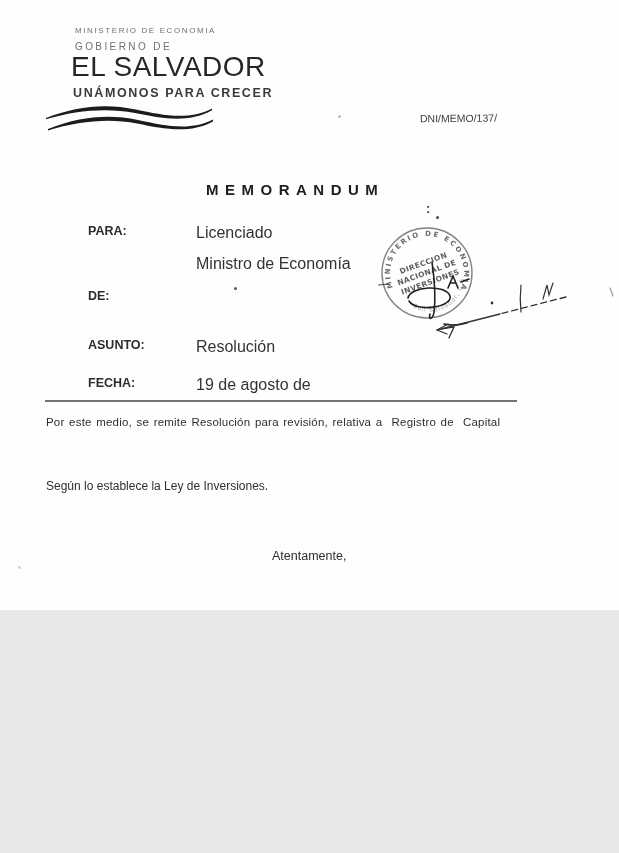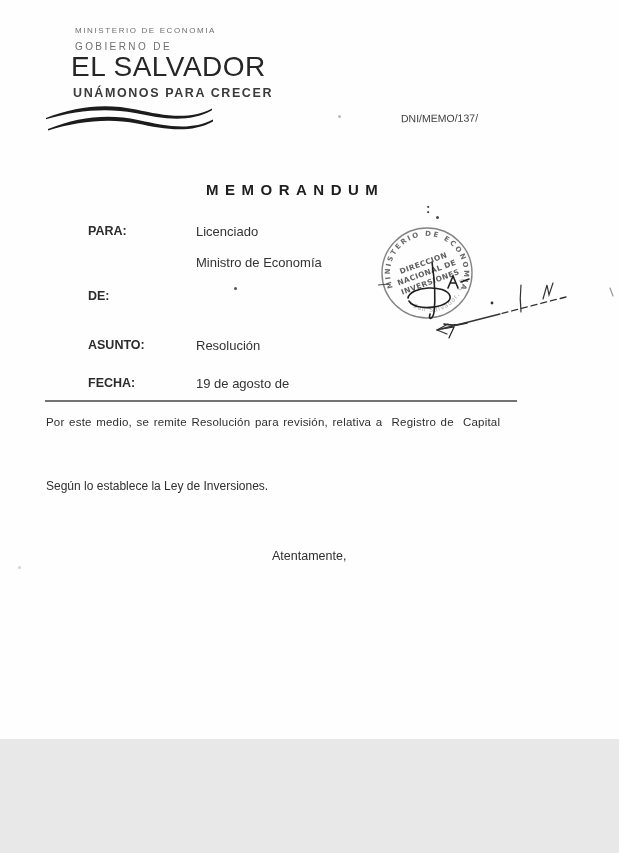"MINISTERIO DE ECONOMIA" .page { height: 739px -> 610px }
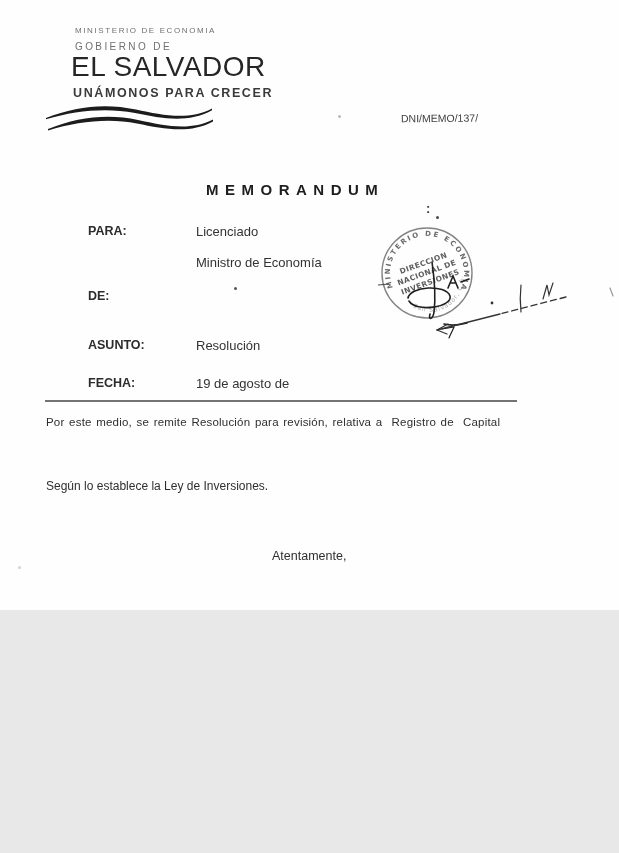"DNI/MEMO/137/" .reference { left: 401px -> 420px }
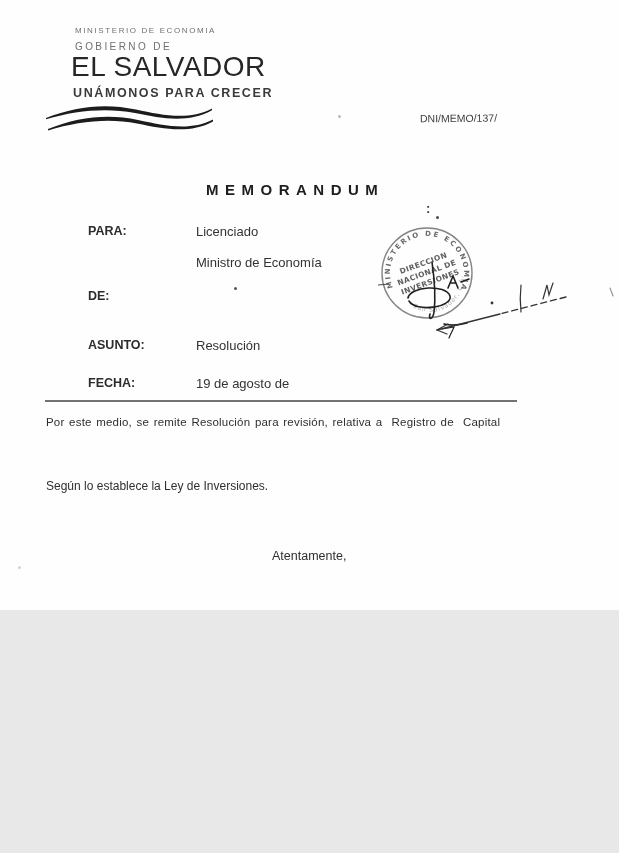"Licenciado" .field-value { font-size: 13px -> 16px }
